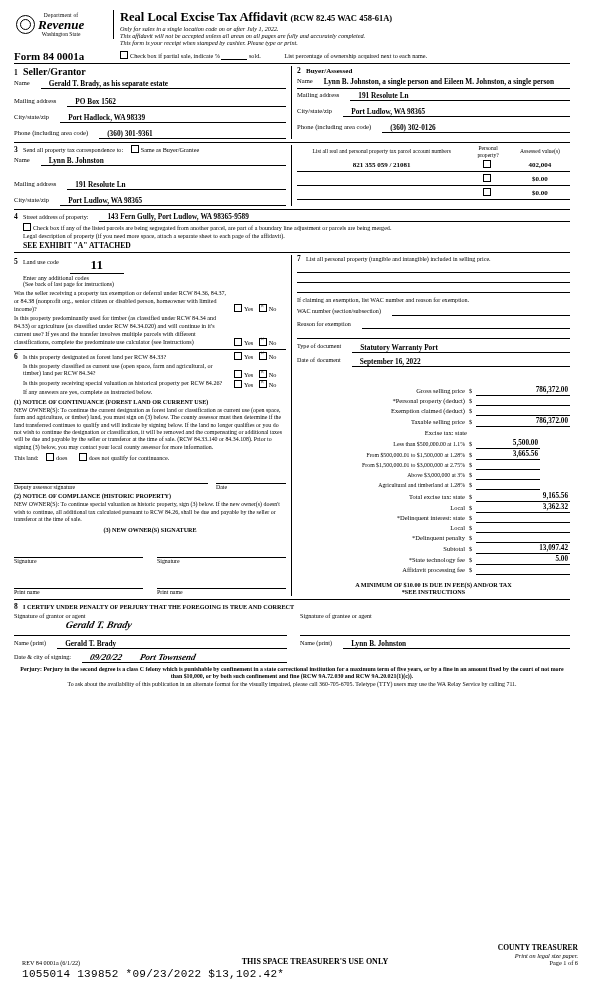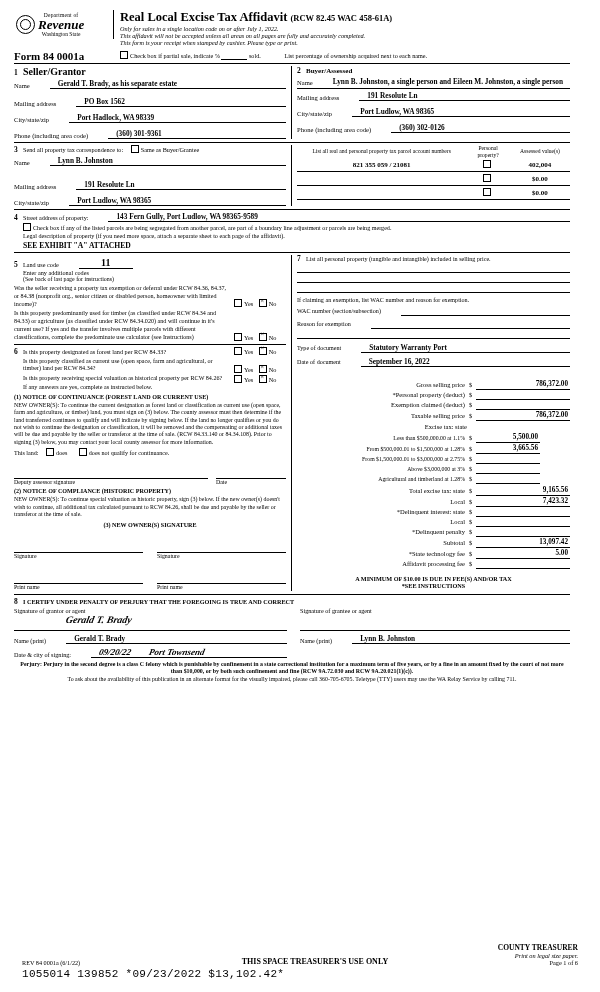"Gerald T. Brady, as his" .fieldline { align-items: flex-end -> none; gap: 20px -> 11px }
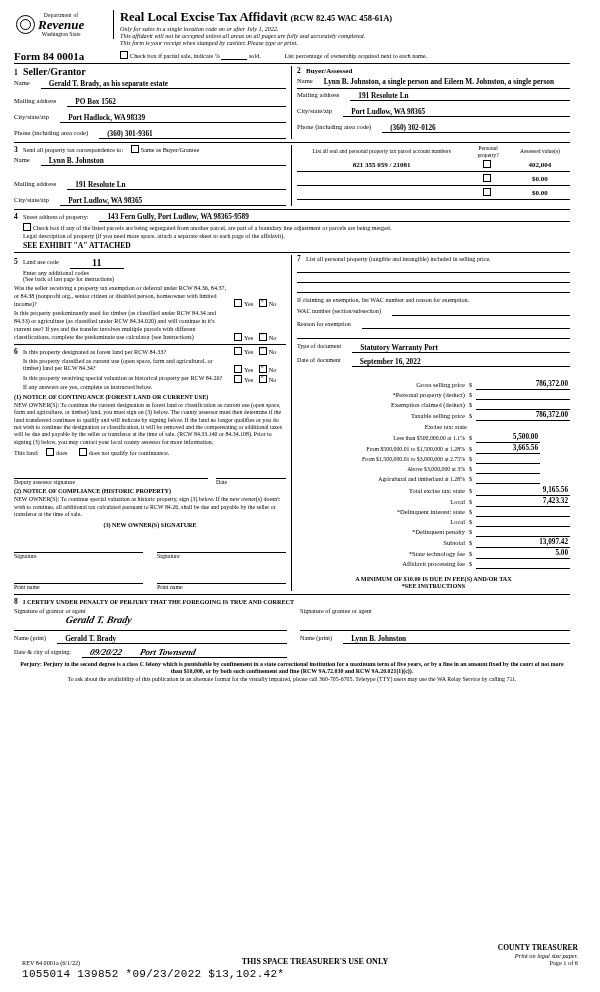"11" span { font-size: 10px -> 13px }
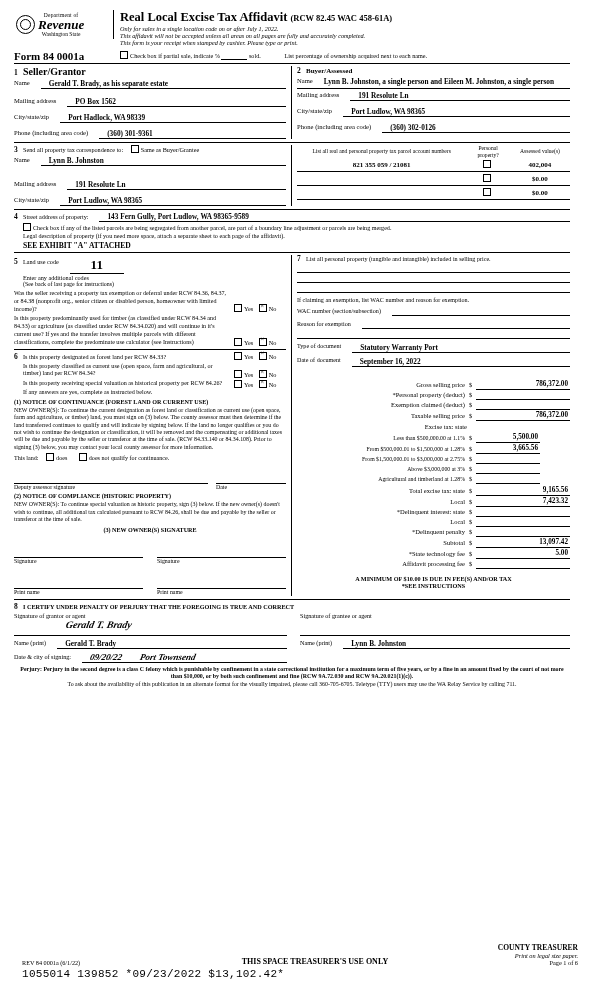"786,372.00" div { margin-top: 12px -> 18px }
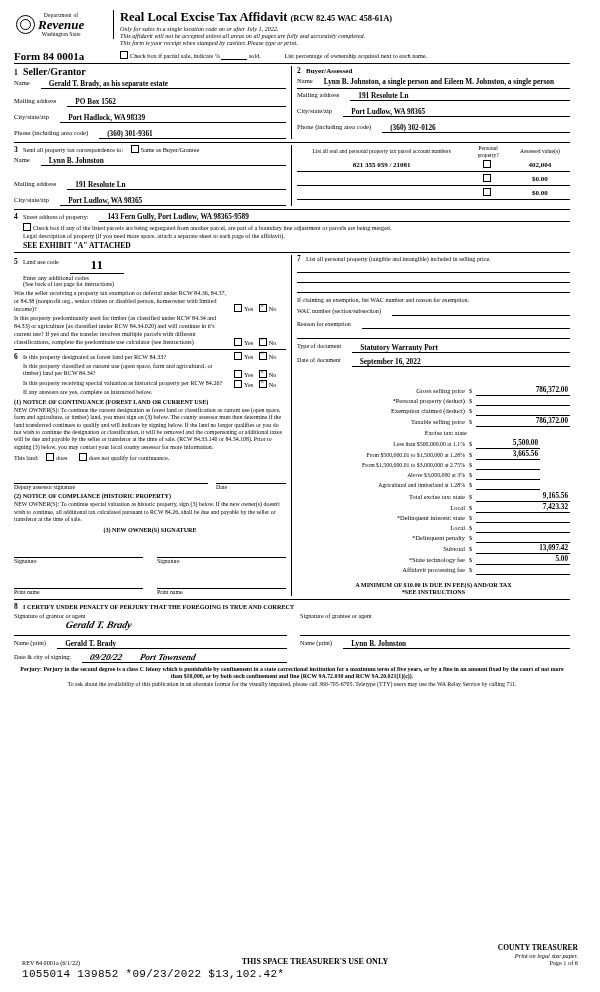"7,423.32" div.m-val { text: 7,423.32 -> 3,362.32 }
